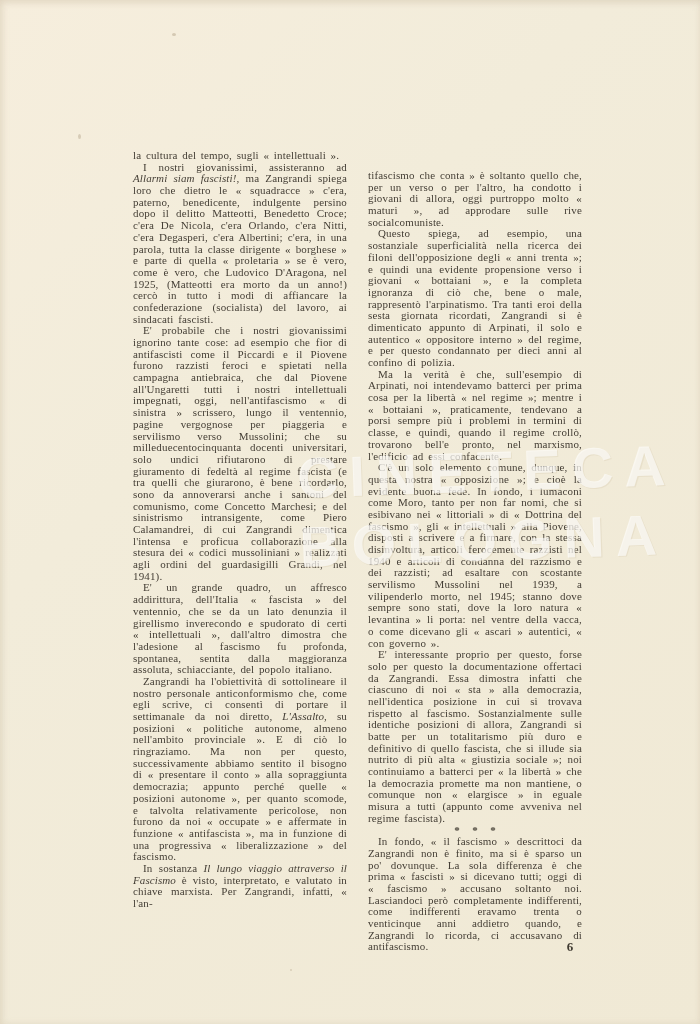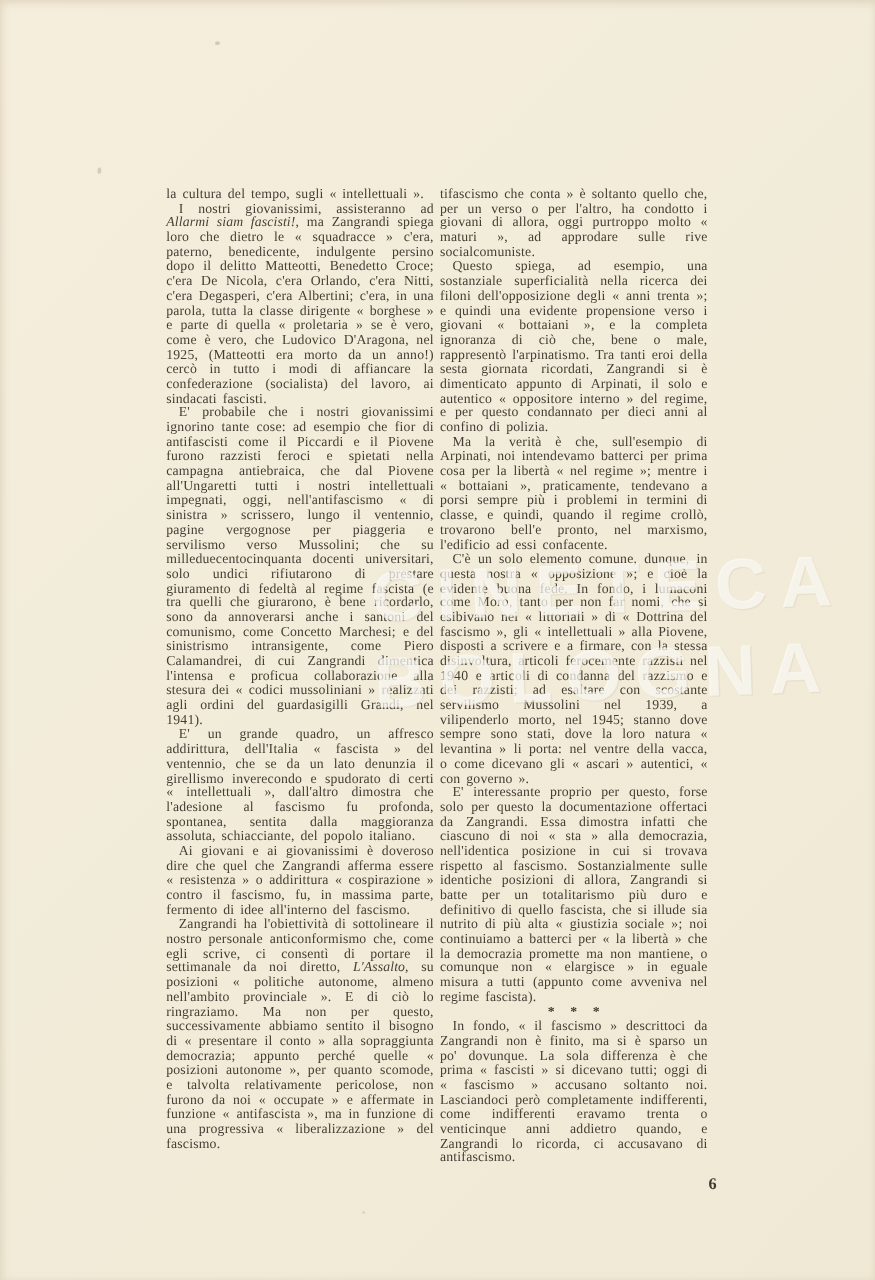"tifascismo che conta » è" .col-right { left: 352px -> 368px; margin-top: none -> 20px }
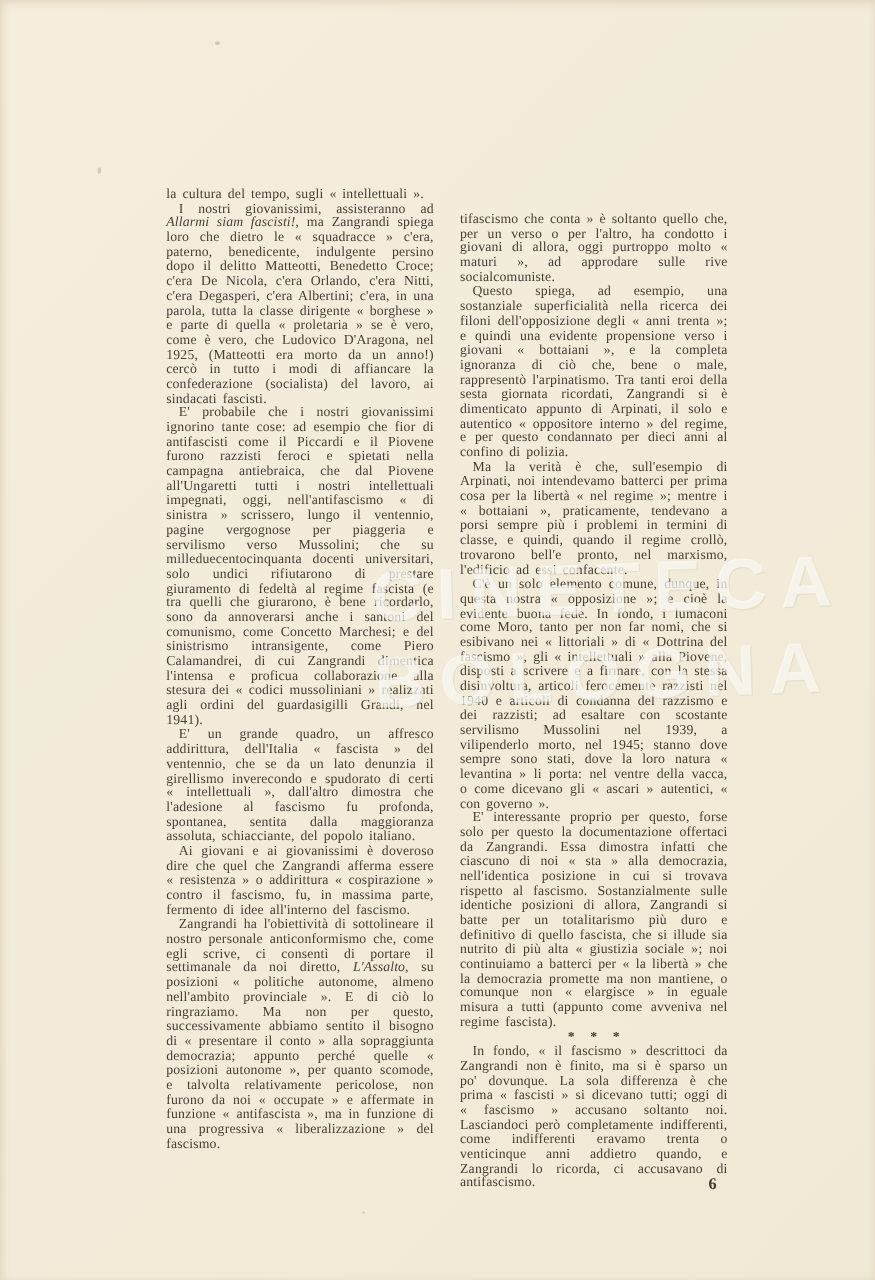"Ai giovani e ai giovanissimi" p.para { html: <p><span>Ai giovani e ai giovanissimi è doveroso dire che quel che Zangrandi afferma essere « resistenza » o addirittura « cospirazione » contro il fascismo, fu, in massima parte, fermento di idee all'interno del fascismo.</span></p> -> none }
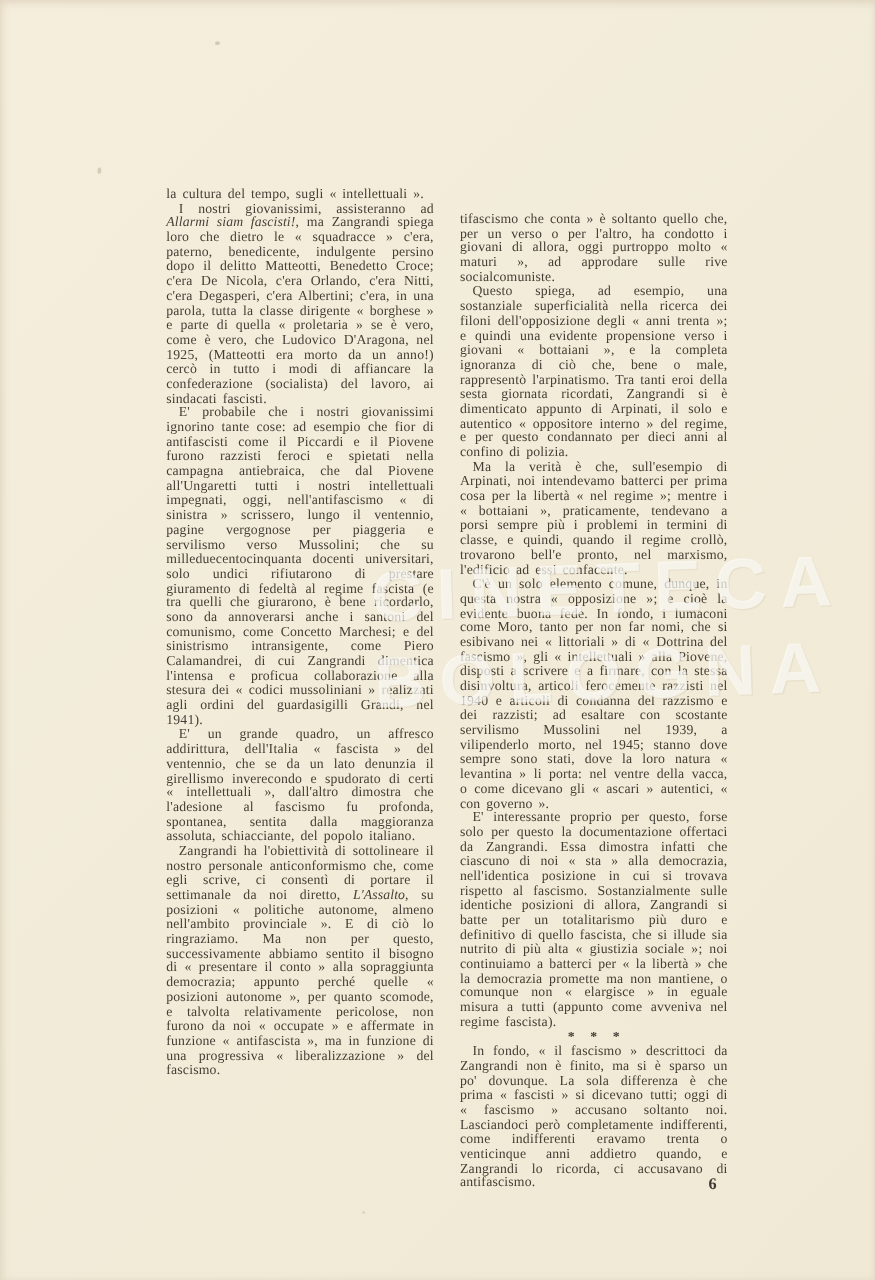"In sostanza Il lungo viaggio" p.para { html: none -> <p><span>In sostanza </span><em>Il lungo viaggio attraverso il Fascismo</em><span> è visto, interpretato, e valutato in chiave marxista. Per Zangrandi, infatti, « l'an-</span></p> }
